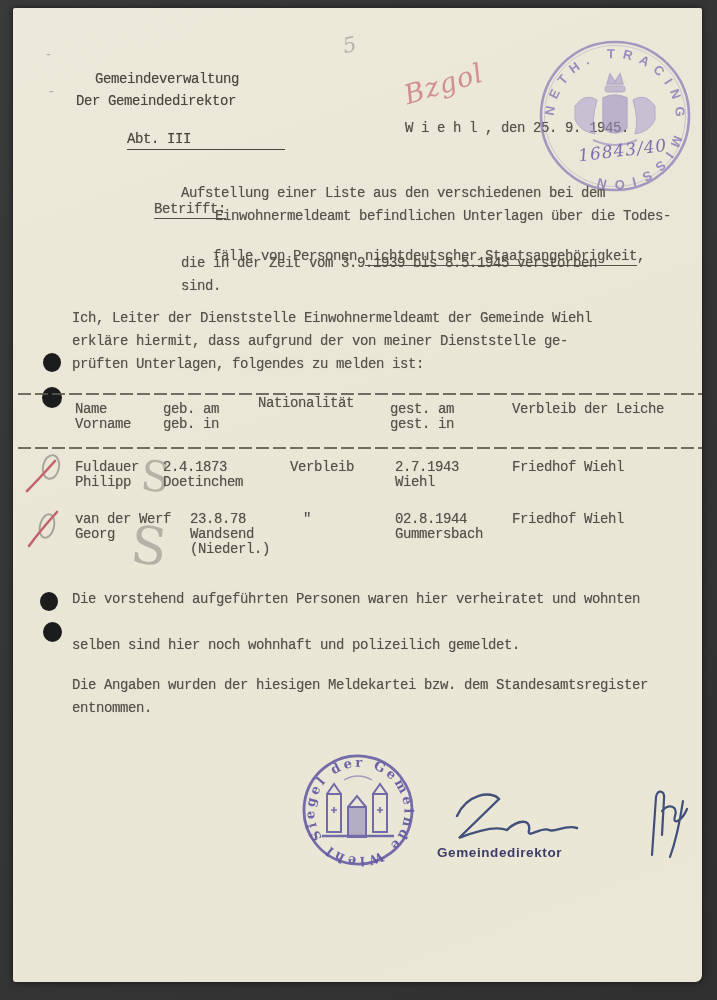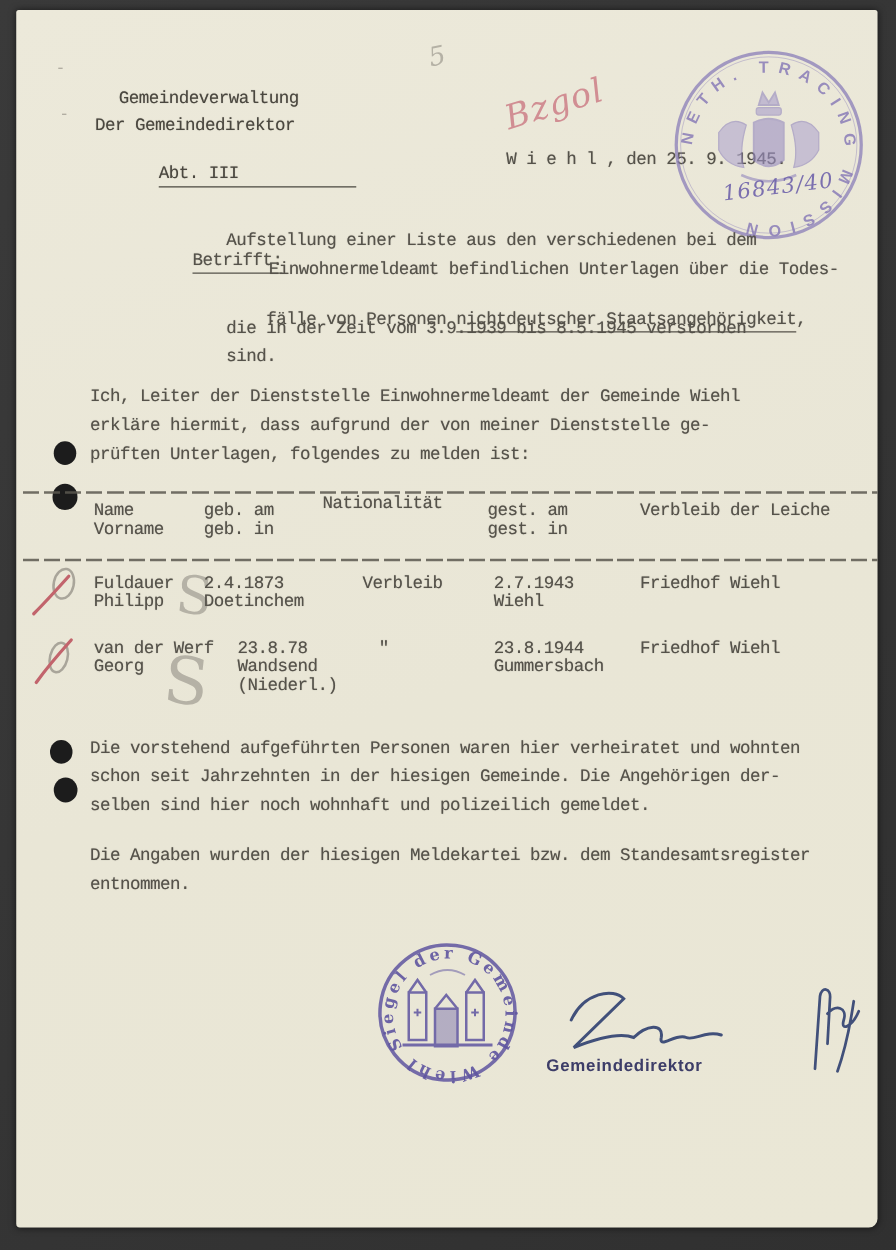"23.8.1944" div.tw { text: 23.8.1944 -> 02.8.1944 }
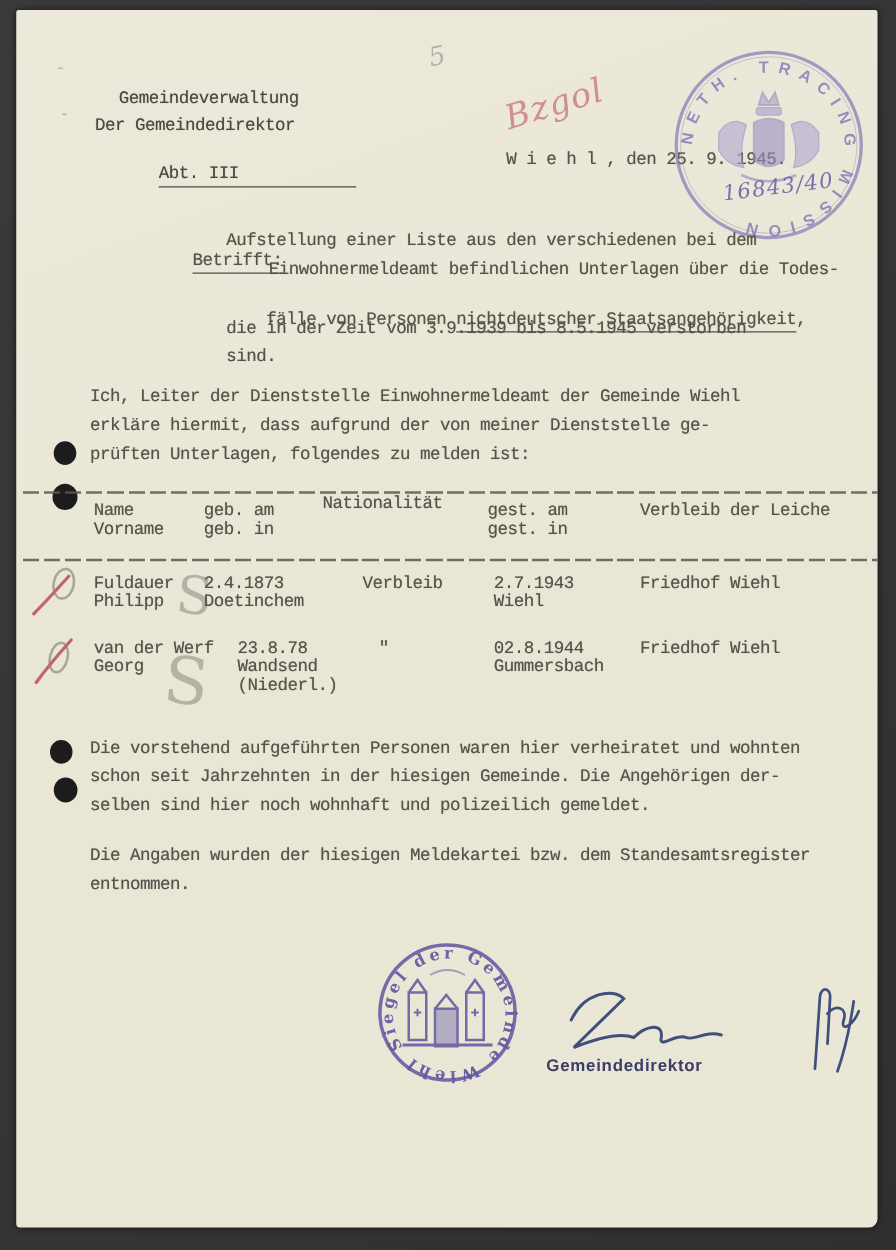"schon seit Jahrzehnten in der" div.tw { html: <div>schon seit Jahrzehnten in der hiesigen Gemeinde. Die Angehörigen der-</div> -> none }
